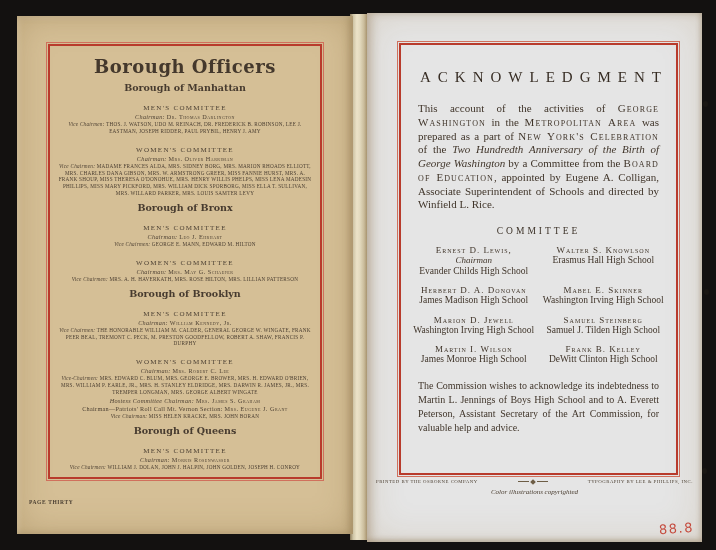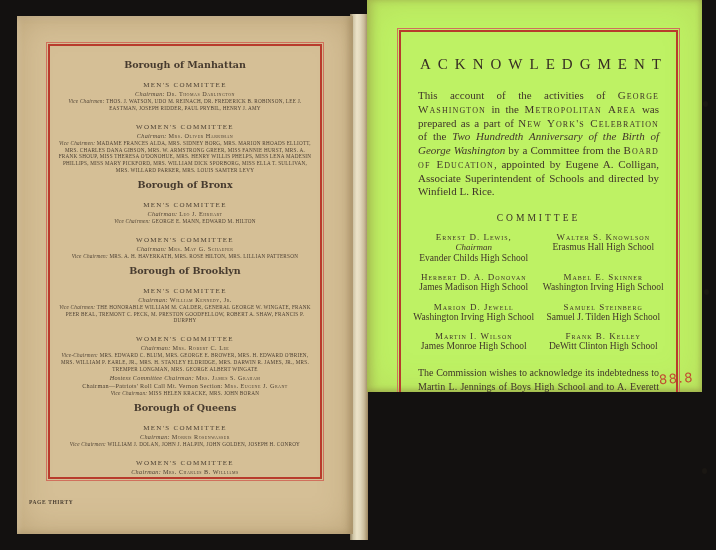"Borough Officers" div.bo-title { html: none -> <div>Borough Officers</div> }
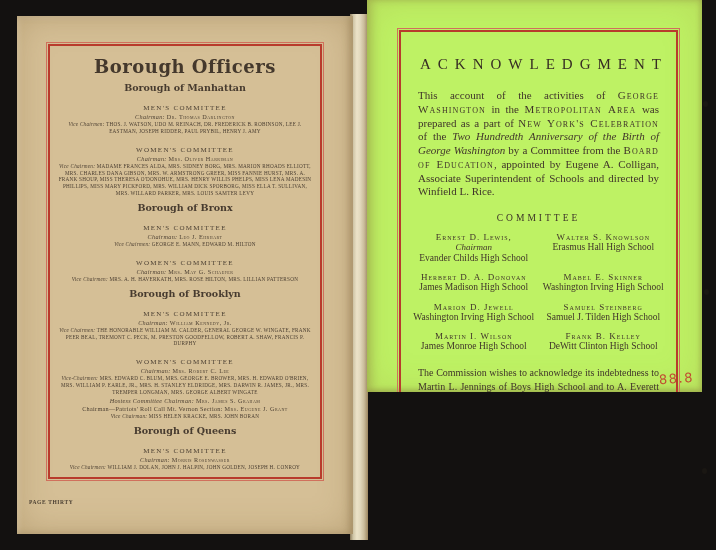"ACKNOWLEDGMENT" .right-page { background: #bef264 -> #e5e5e5; height: 392px -> 529px; top: 0 -> 13px }
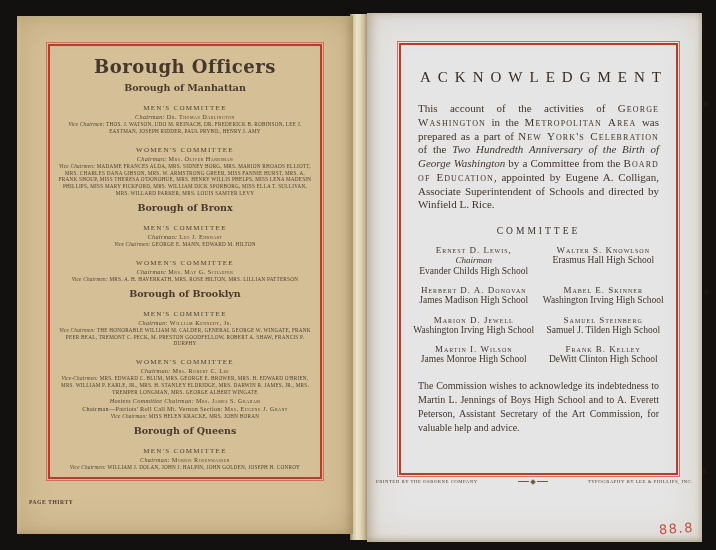"Color illustrations copyrighted" div.copyright { html: none -> <div>Color illustrations copyrighted</div> }
